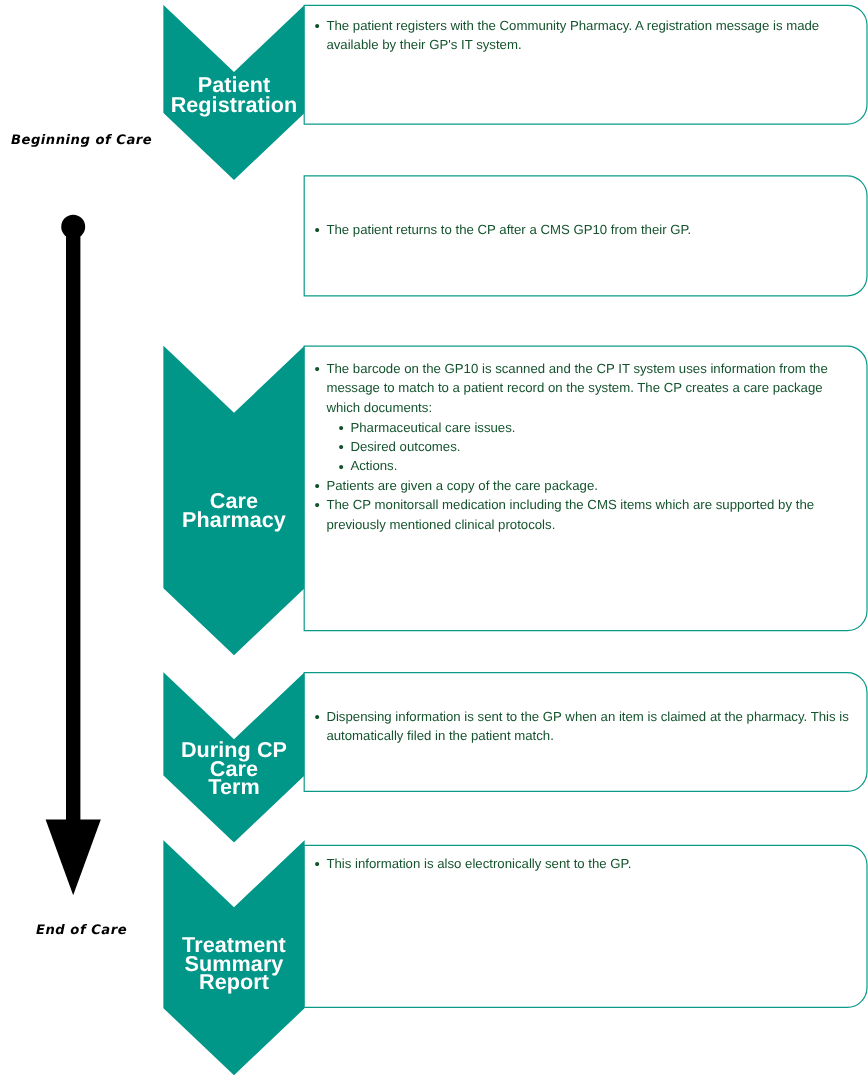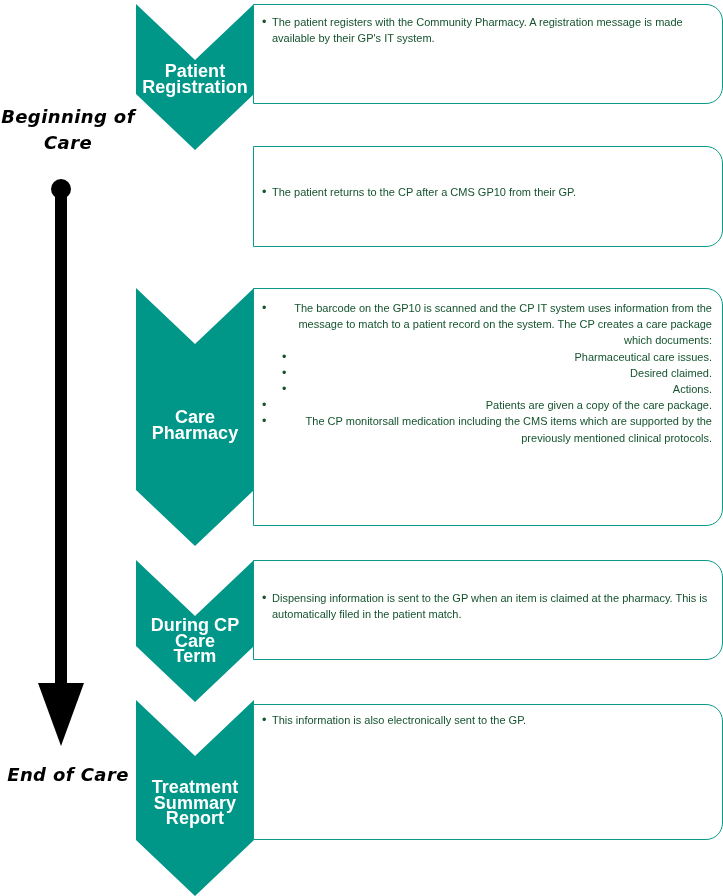"Beginning of Care" .tl-label { font-size: 18px -> 11px }
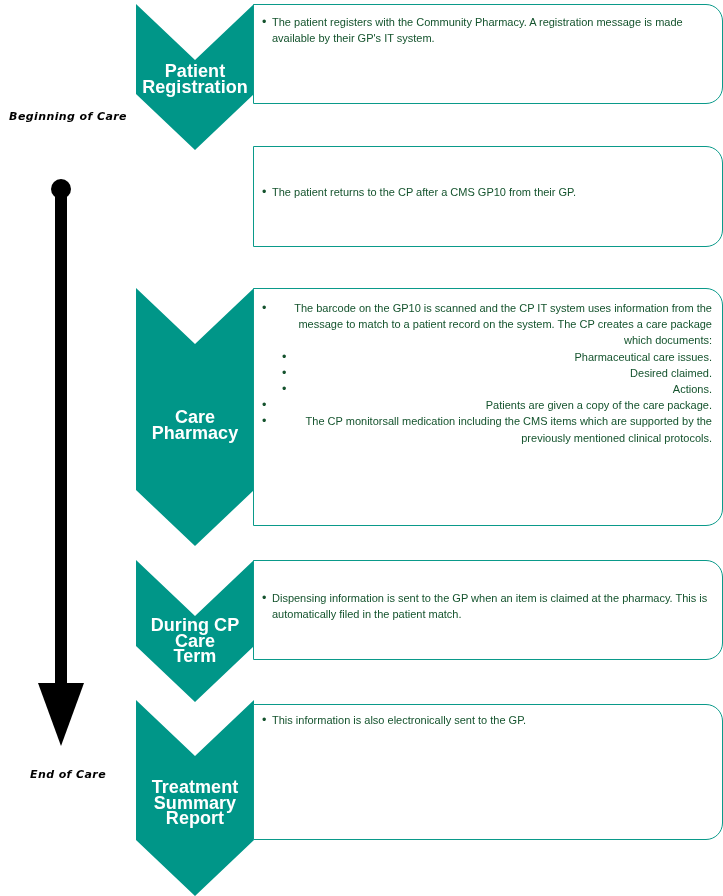"The barcode on the GP10" div.tbox-inner { text-align: right -> none }
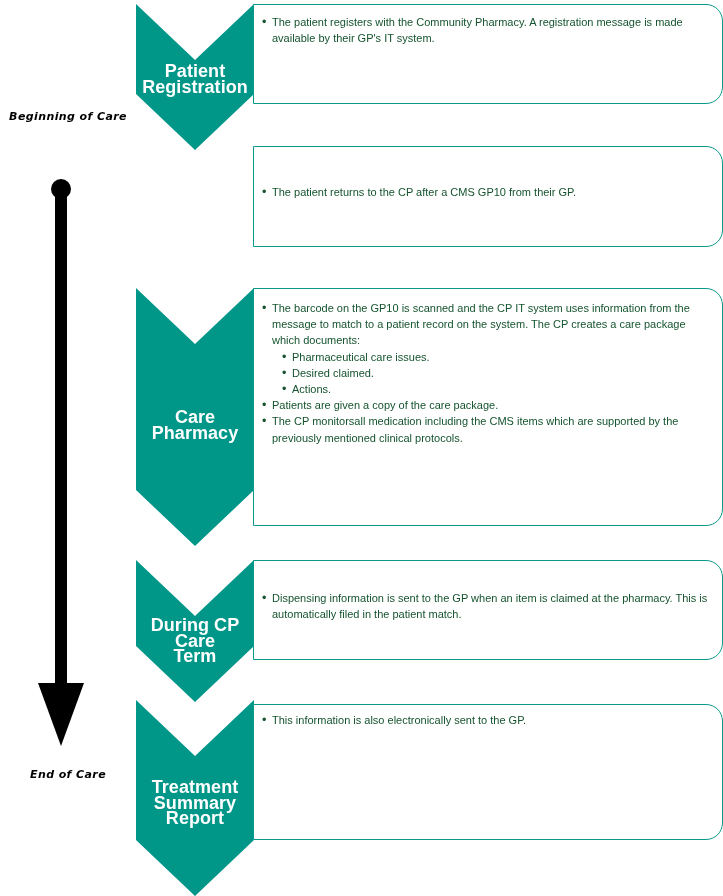"Desired claimed." li { text: claimed -> outcomes }
